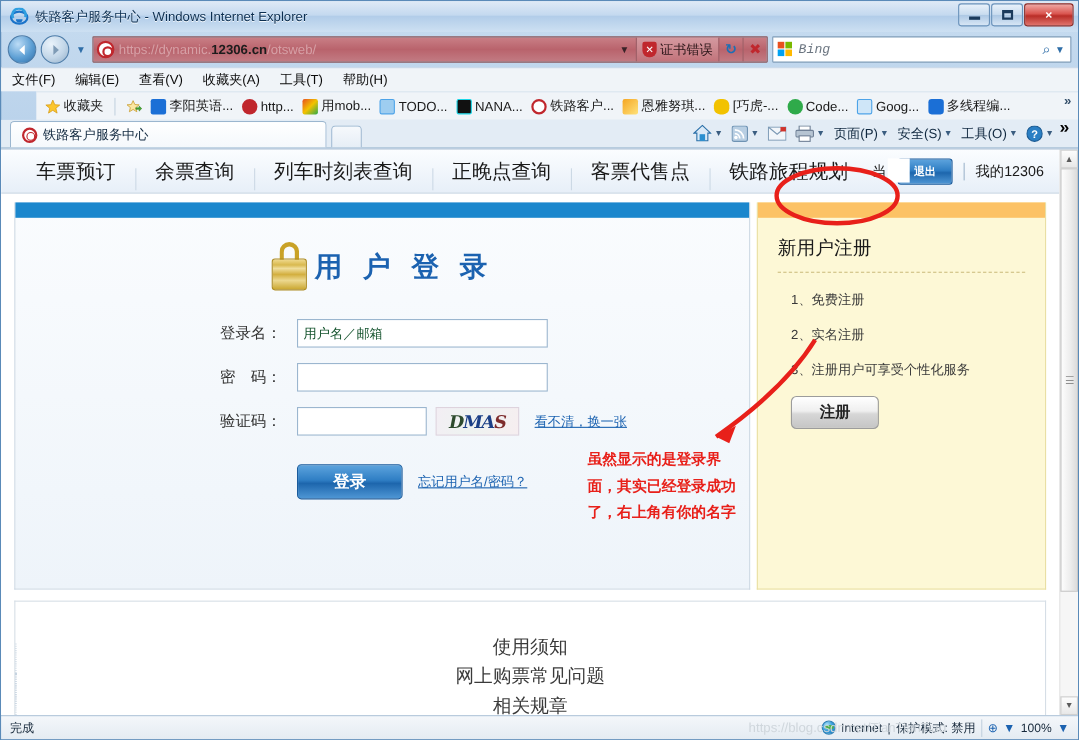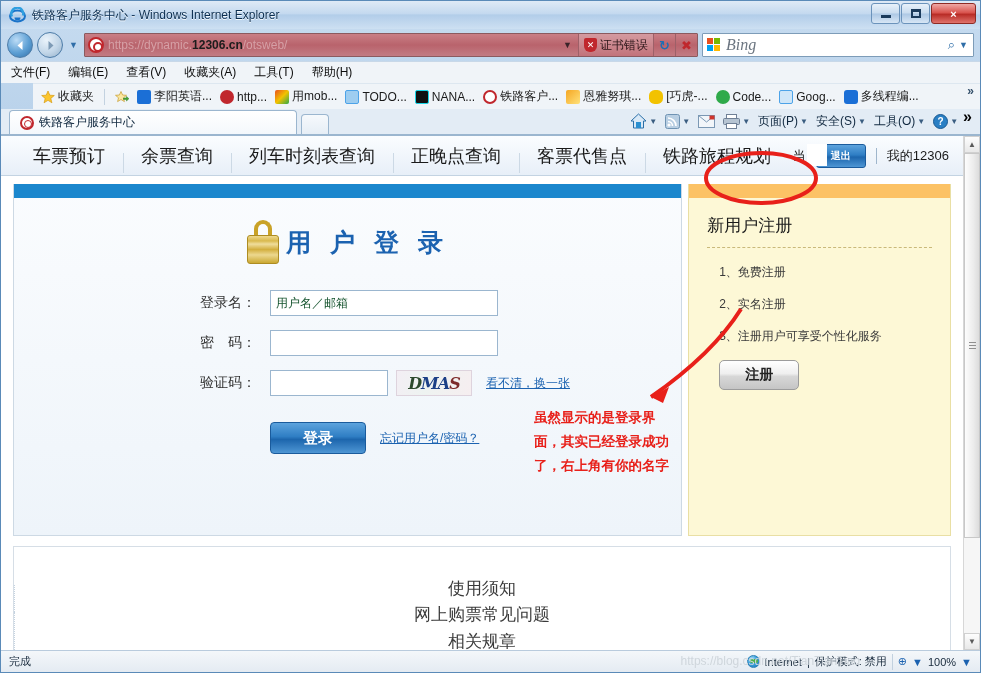"Bing" .search-ph { font-family: Liberation Serif, serif -> Liberation Mono, monospace; font-size: 16px -> 12px }
